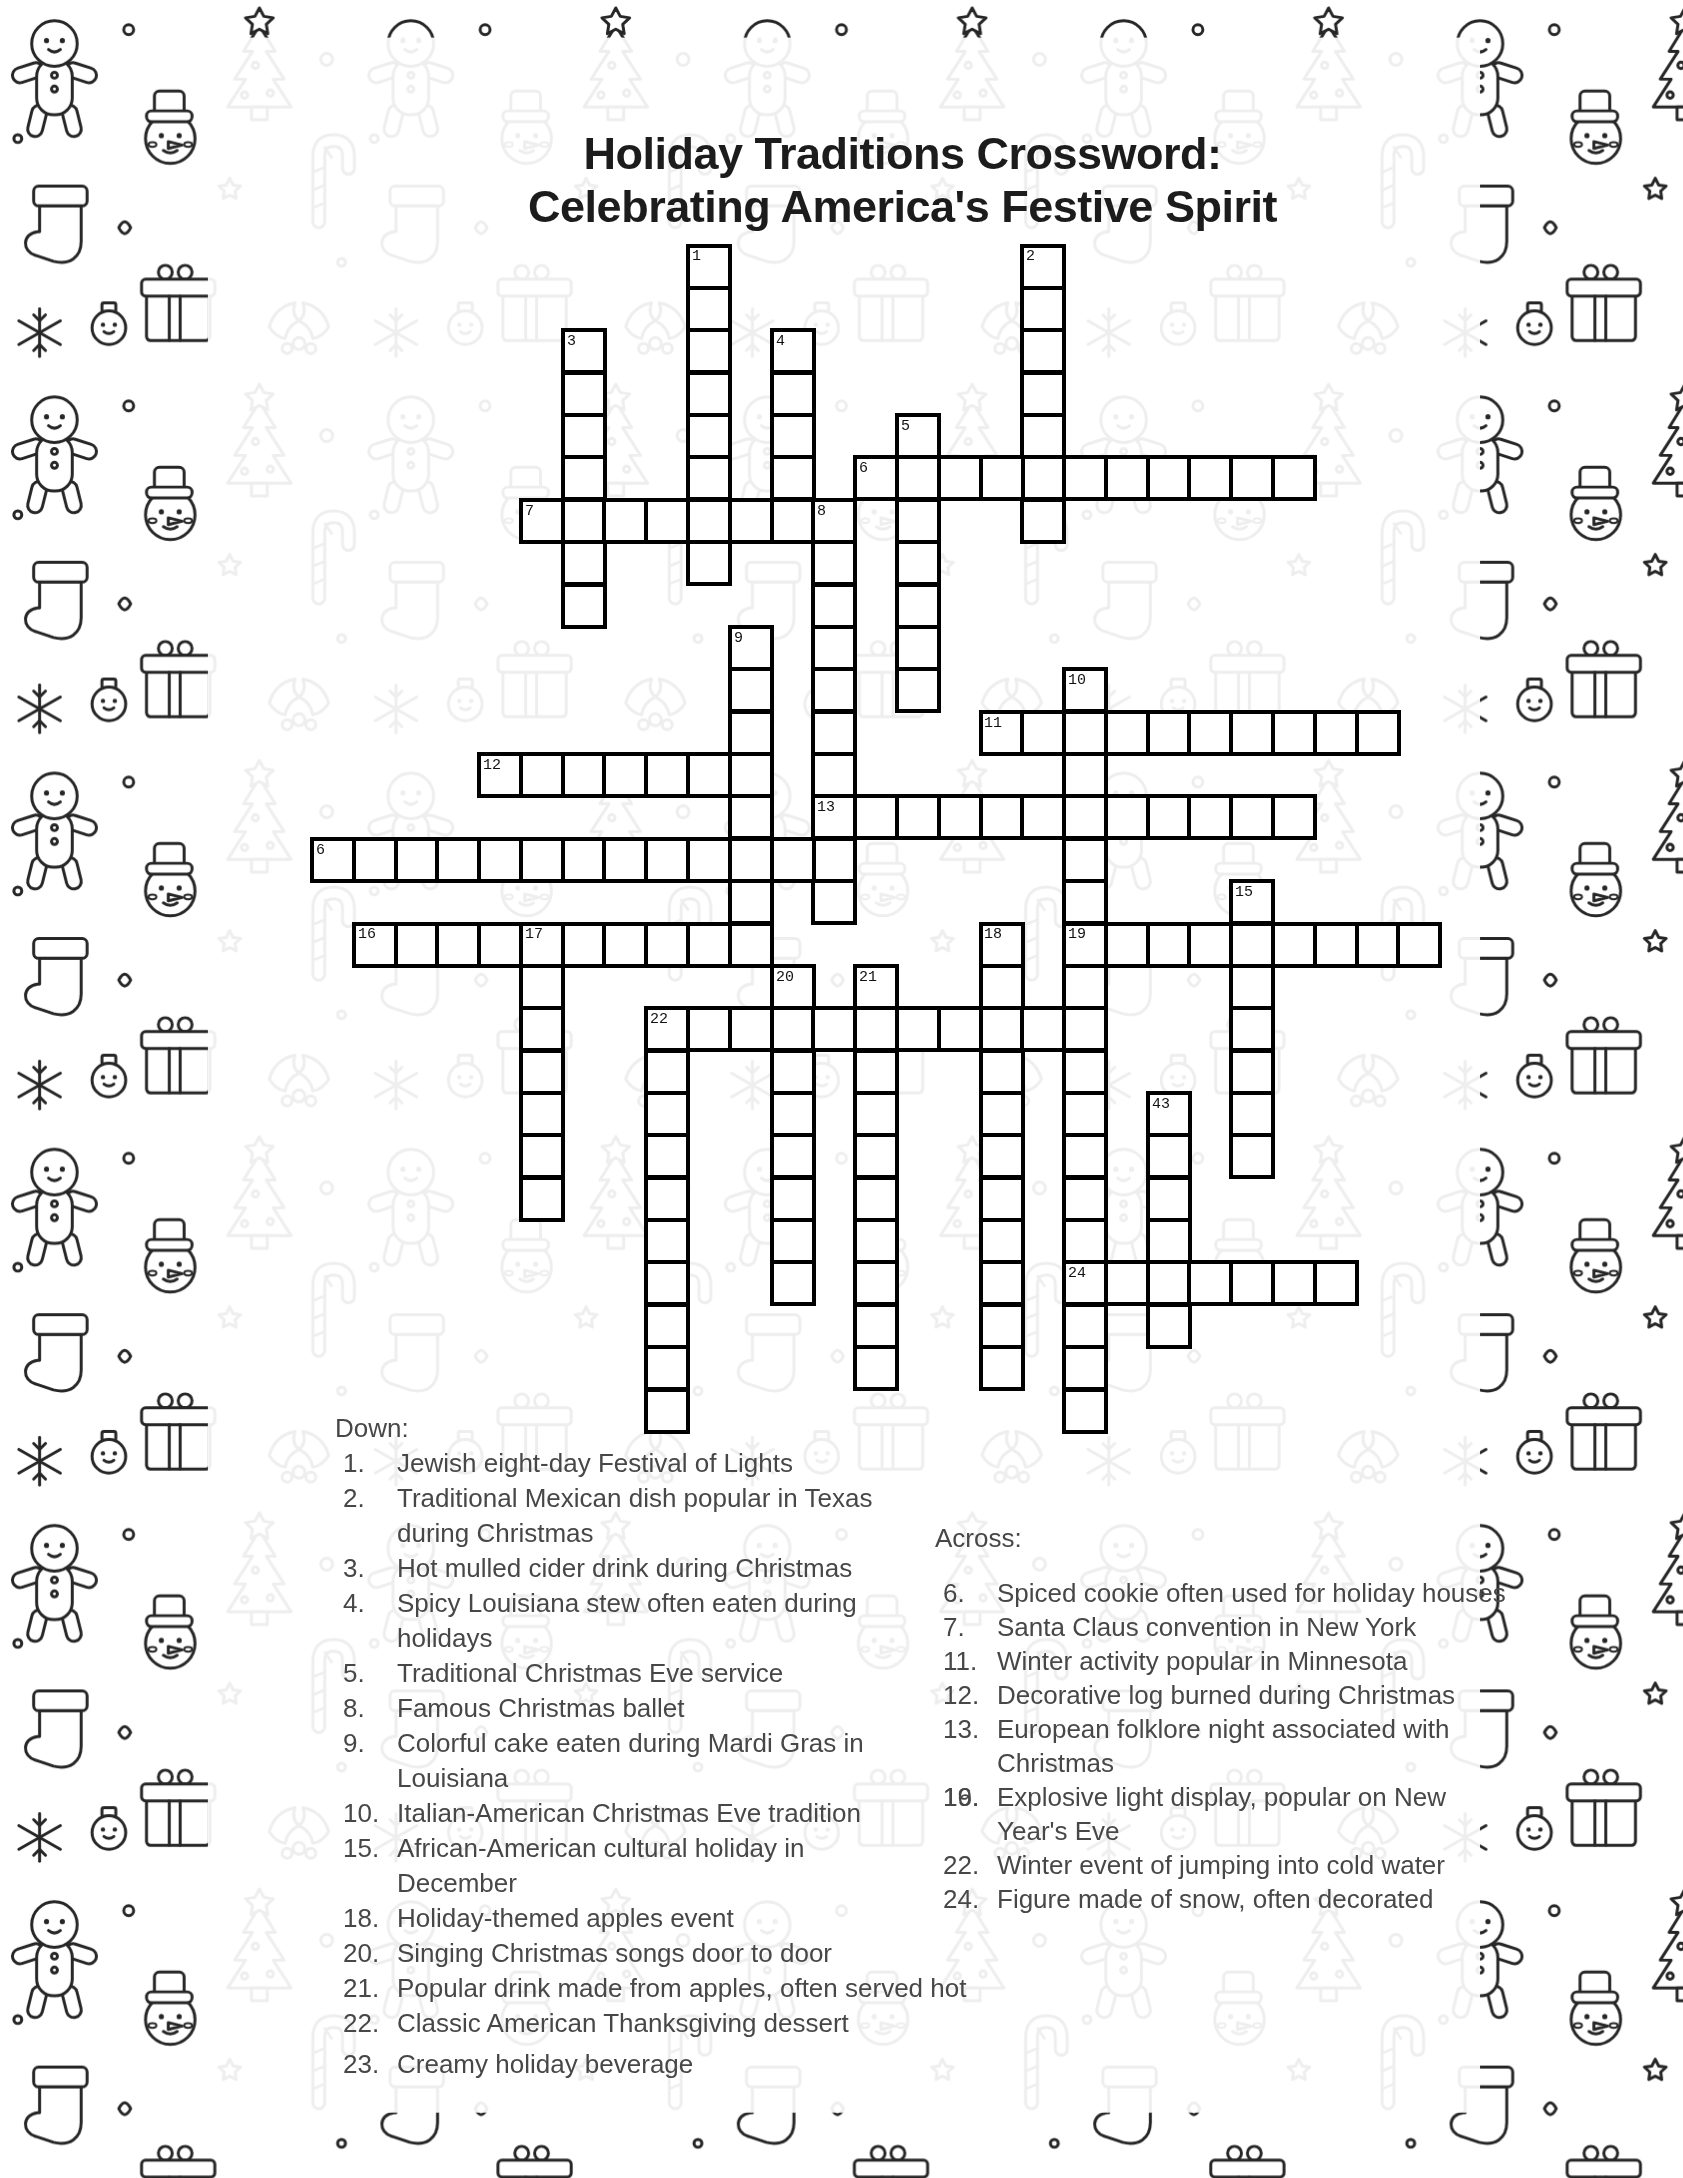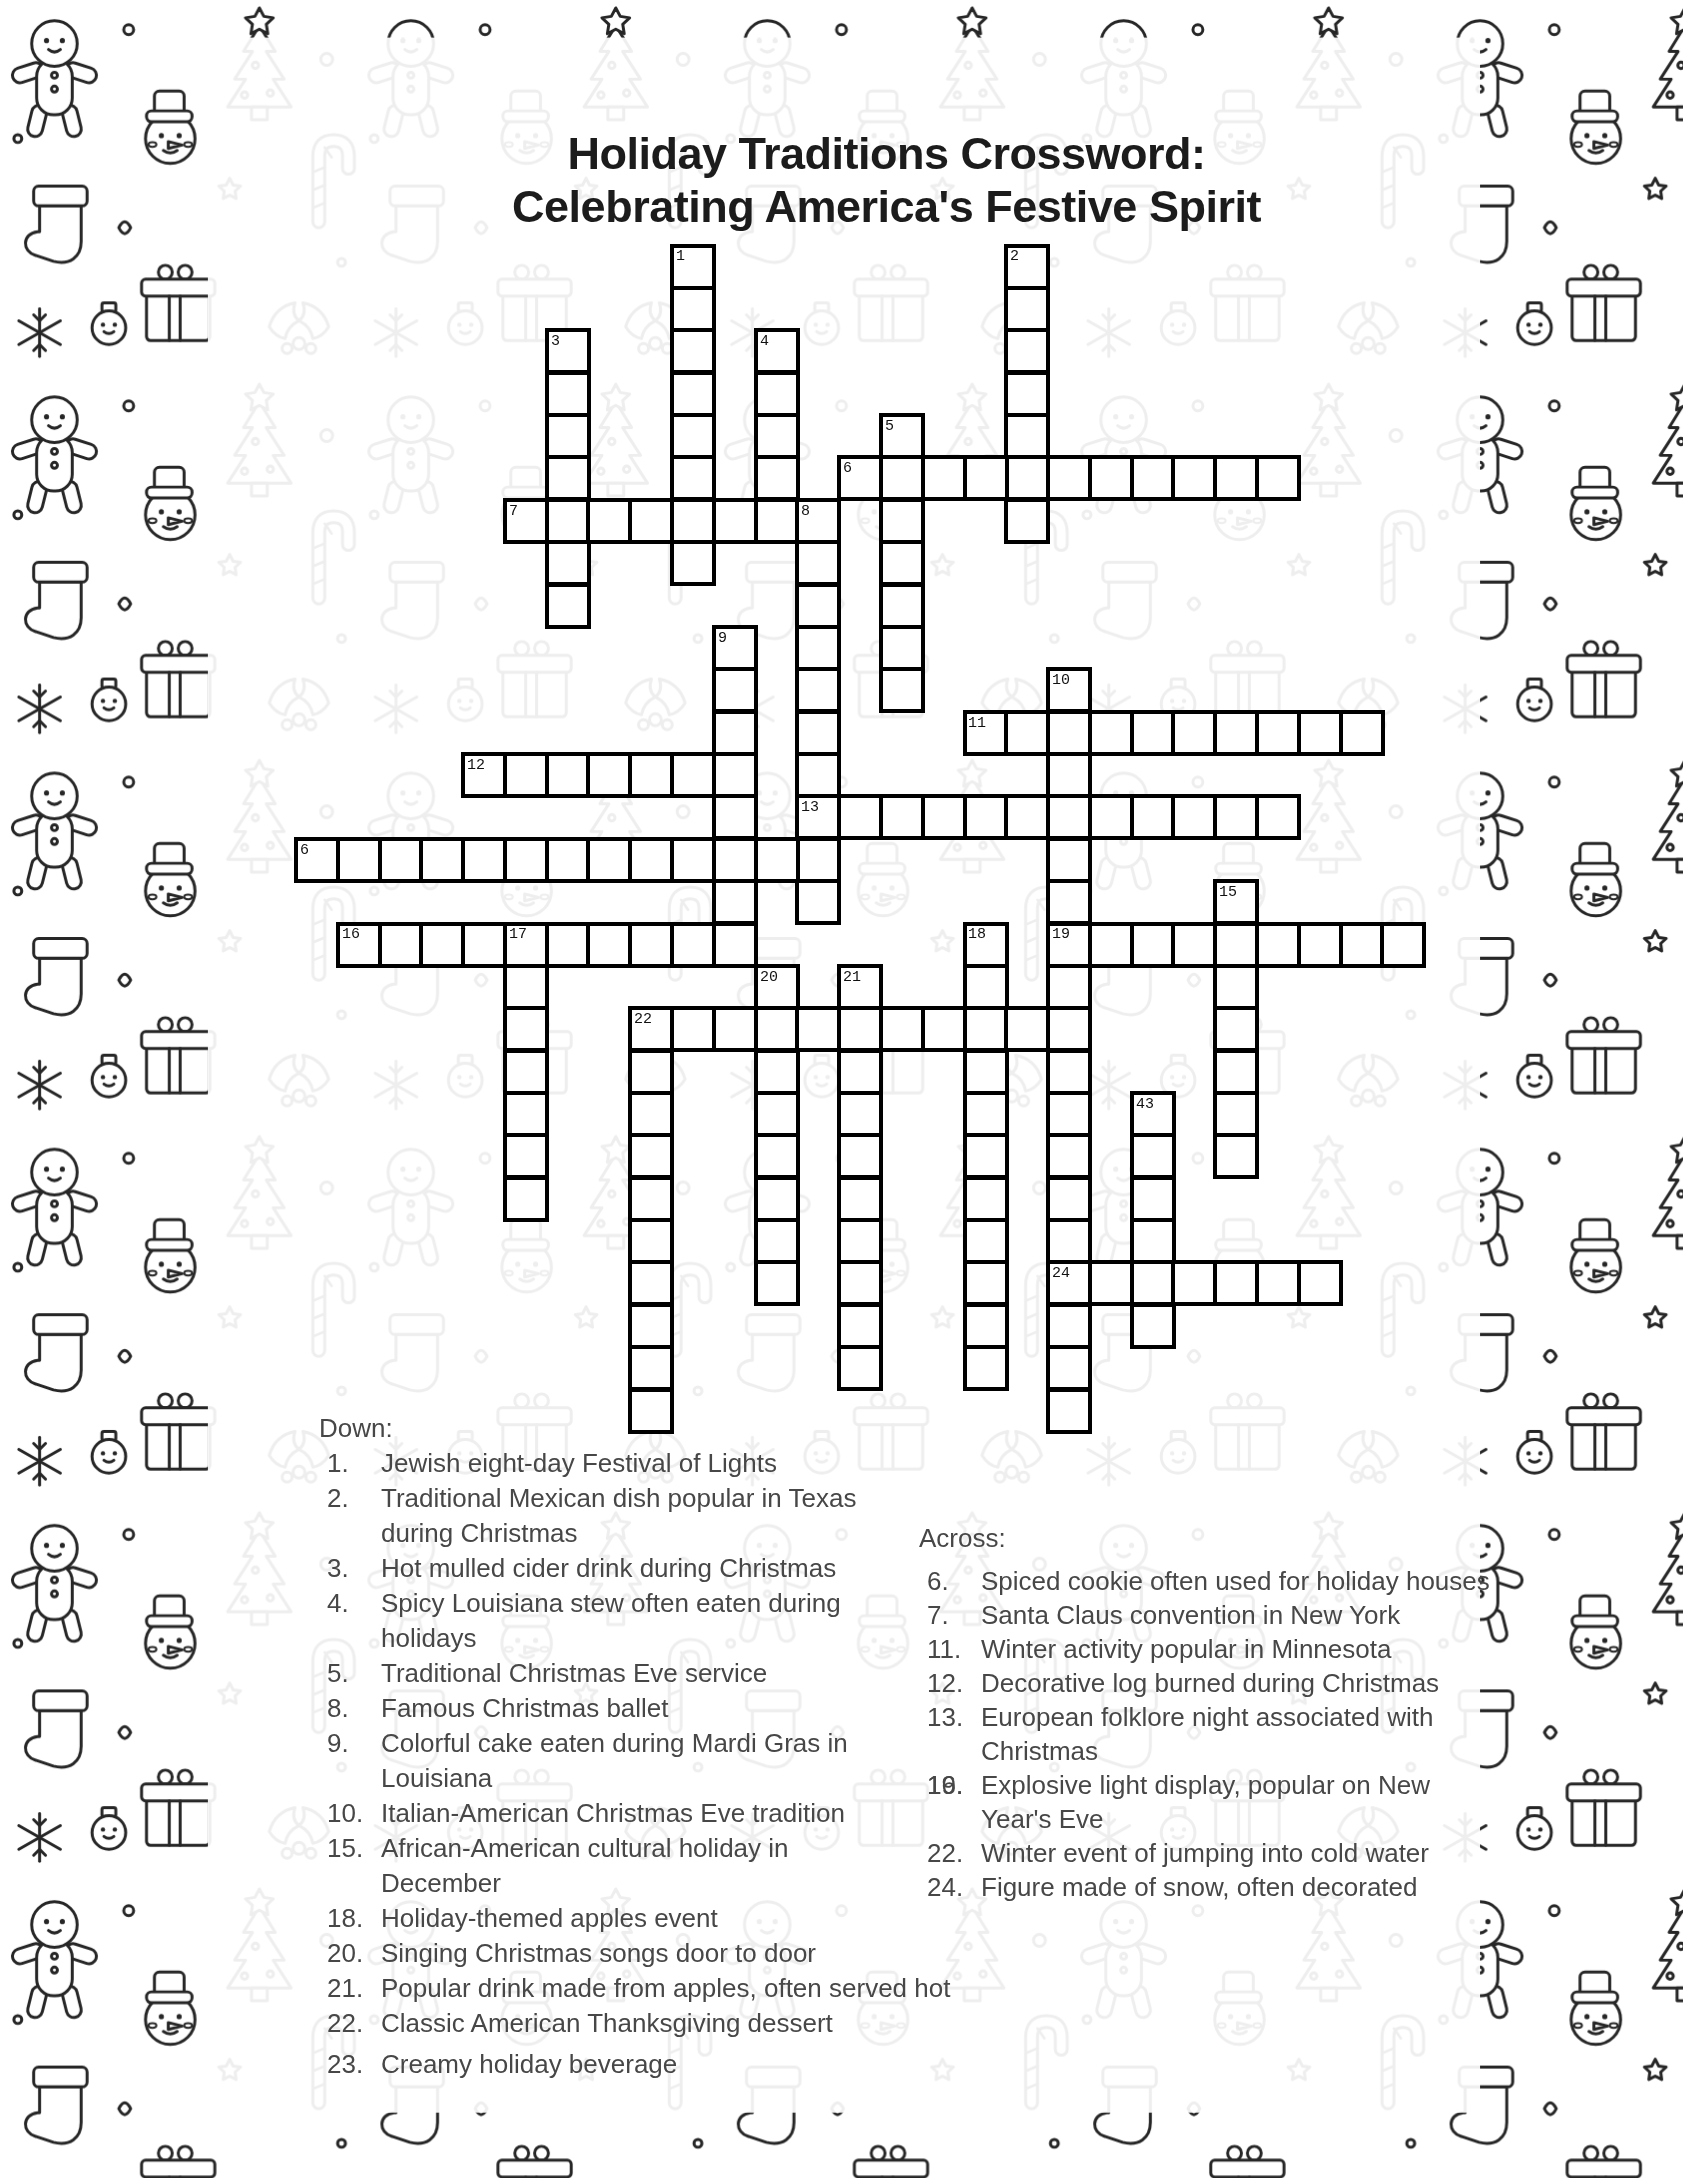"Holiday Traditions Crossword:" #content { left: 0 -> 16px }
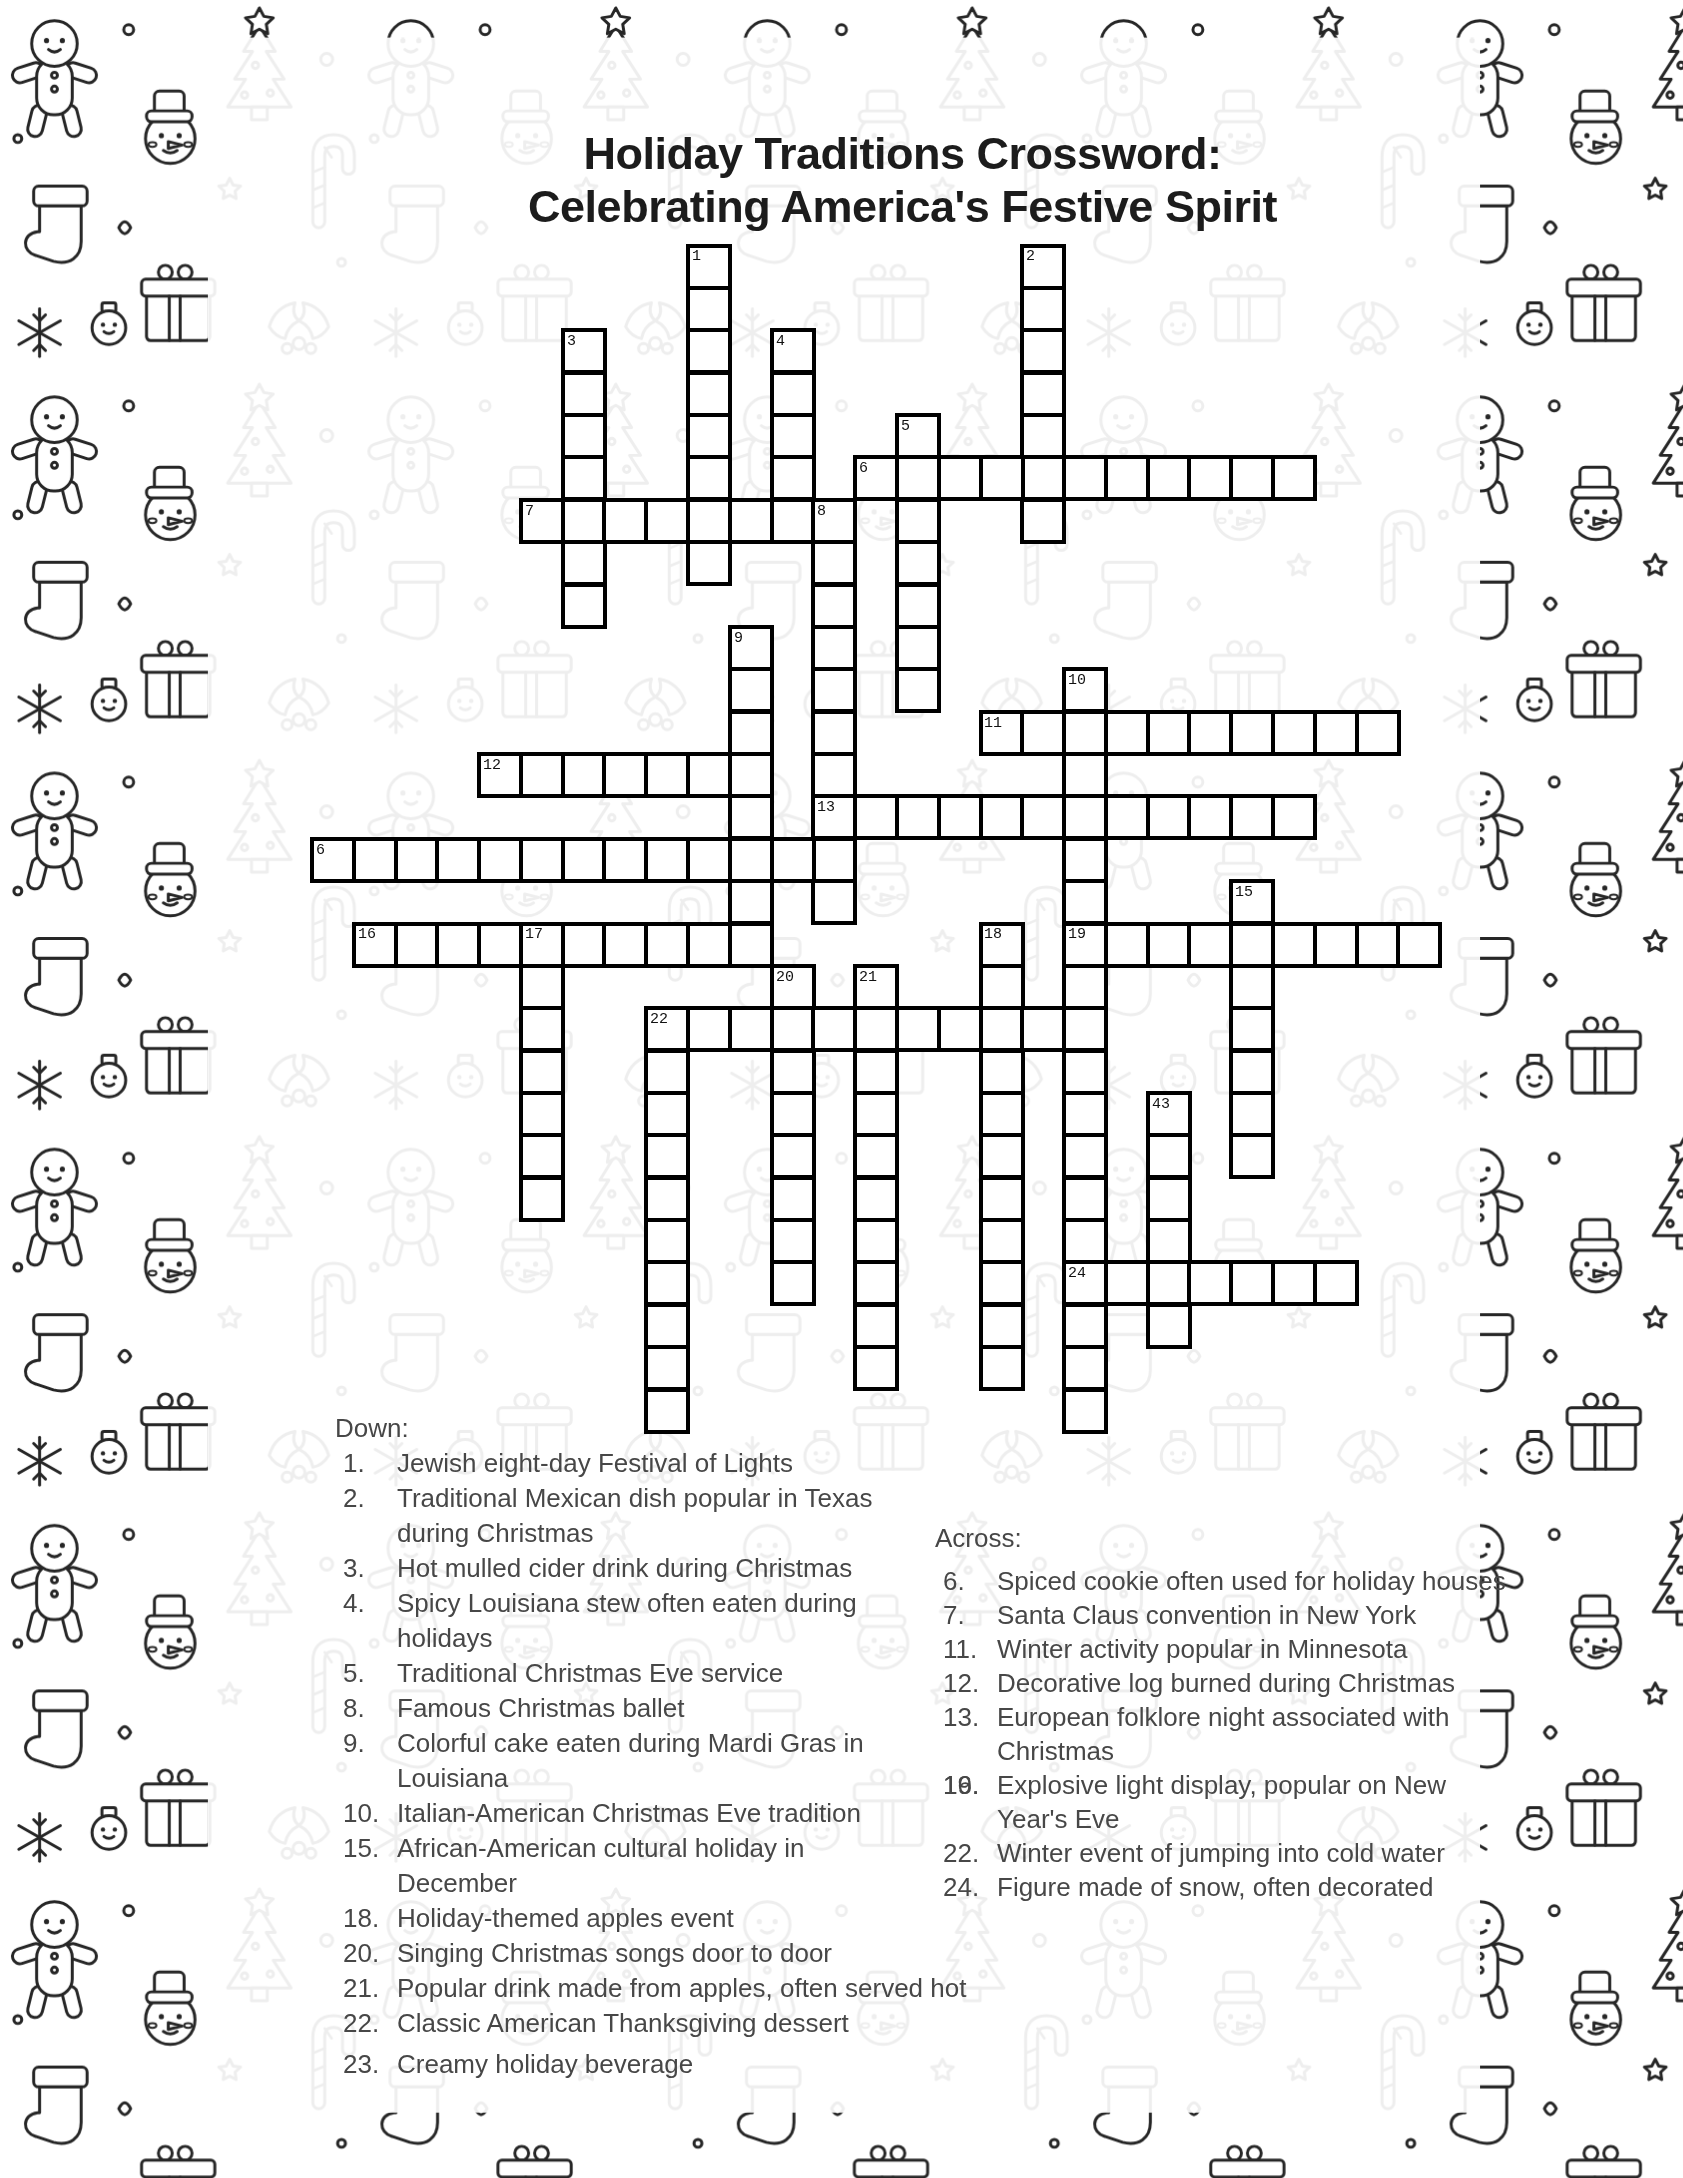"Across:" #across-clues .clue-heading { margin-bottom: 8px -> 20px }
